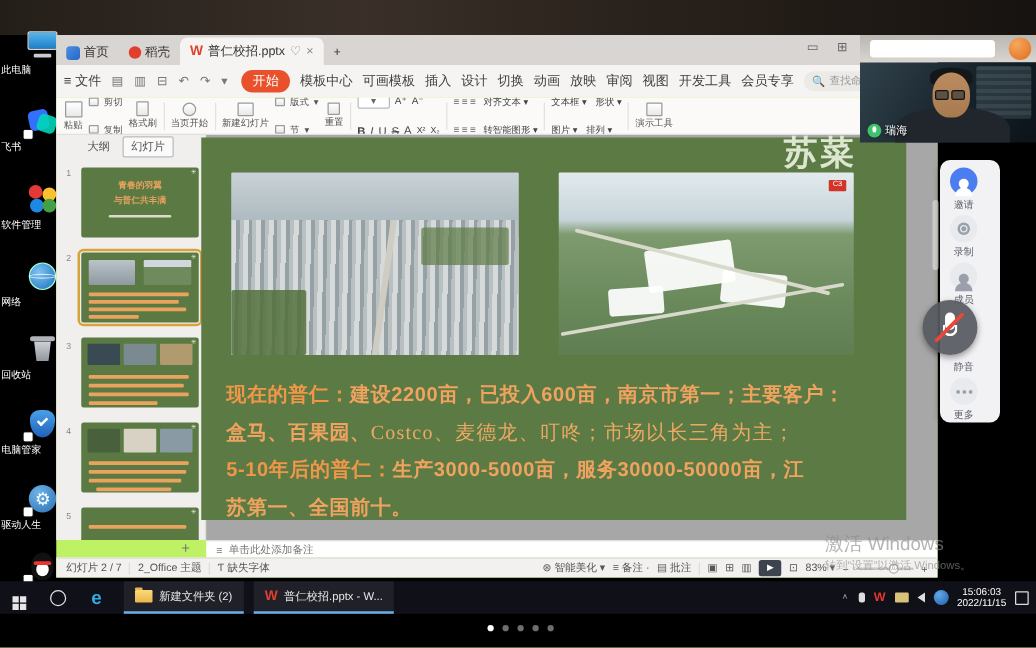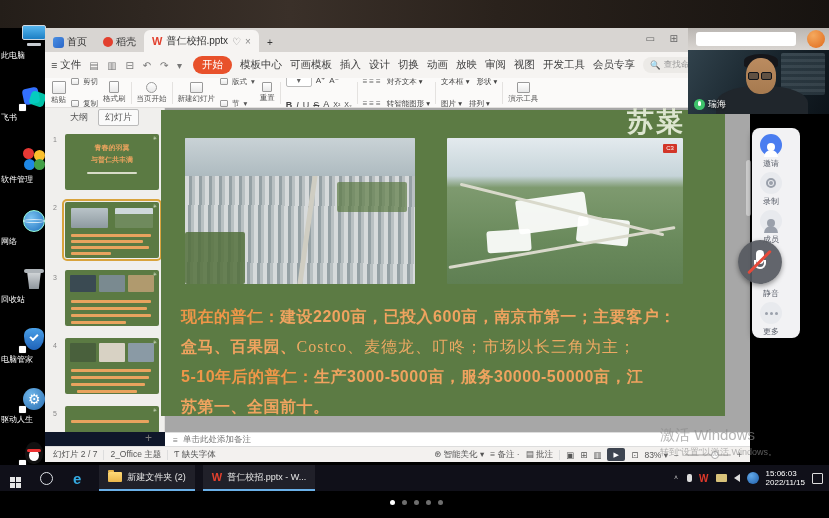"首页" .wps { background: #0f172a -> #bef264 }
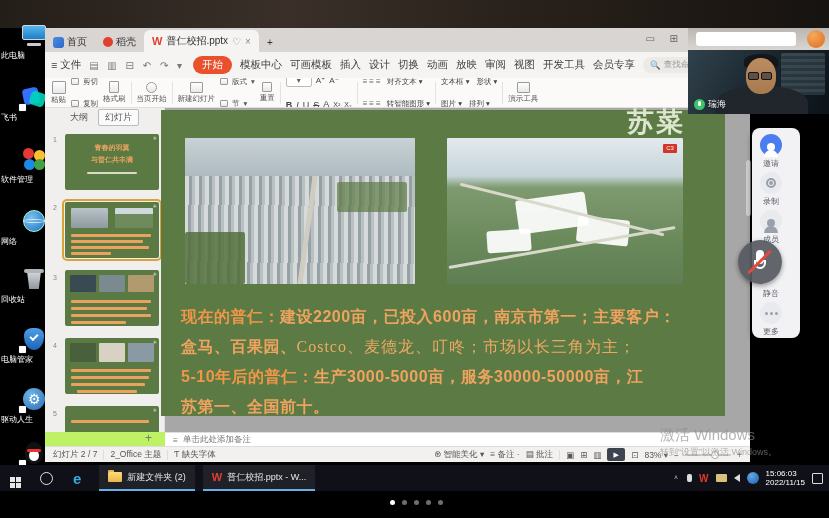"15:06:03" .clock { text-align: left -> center }
